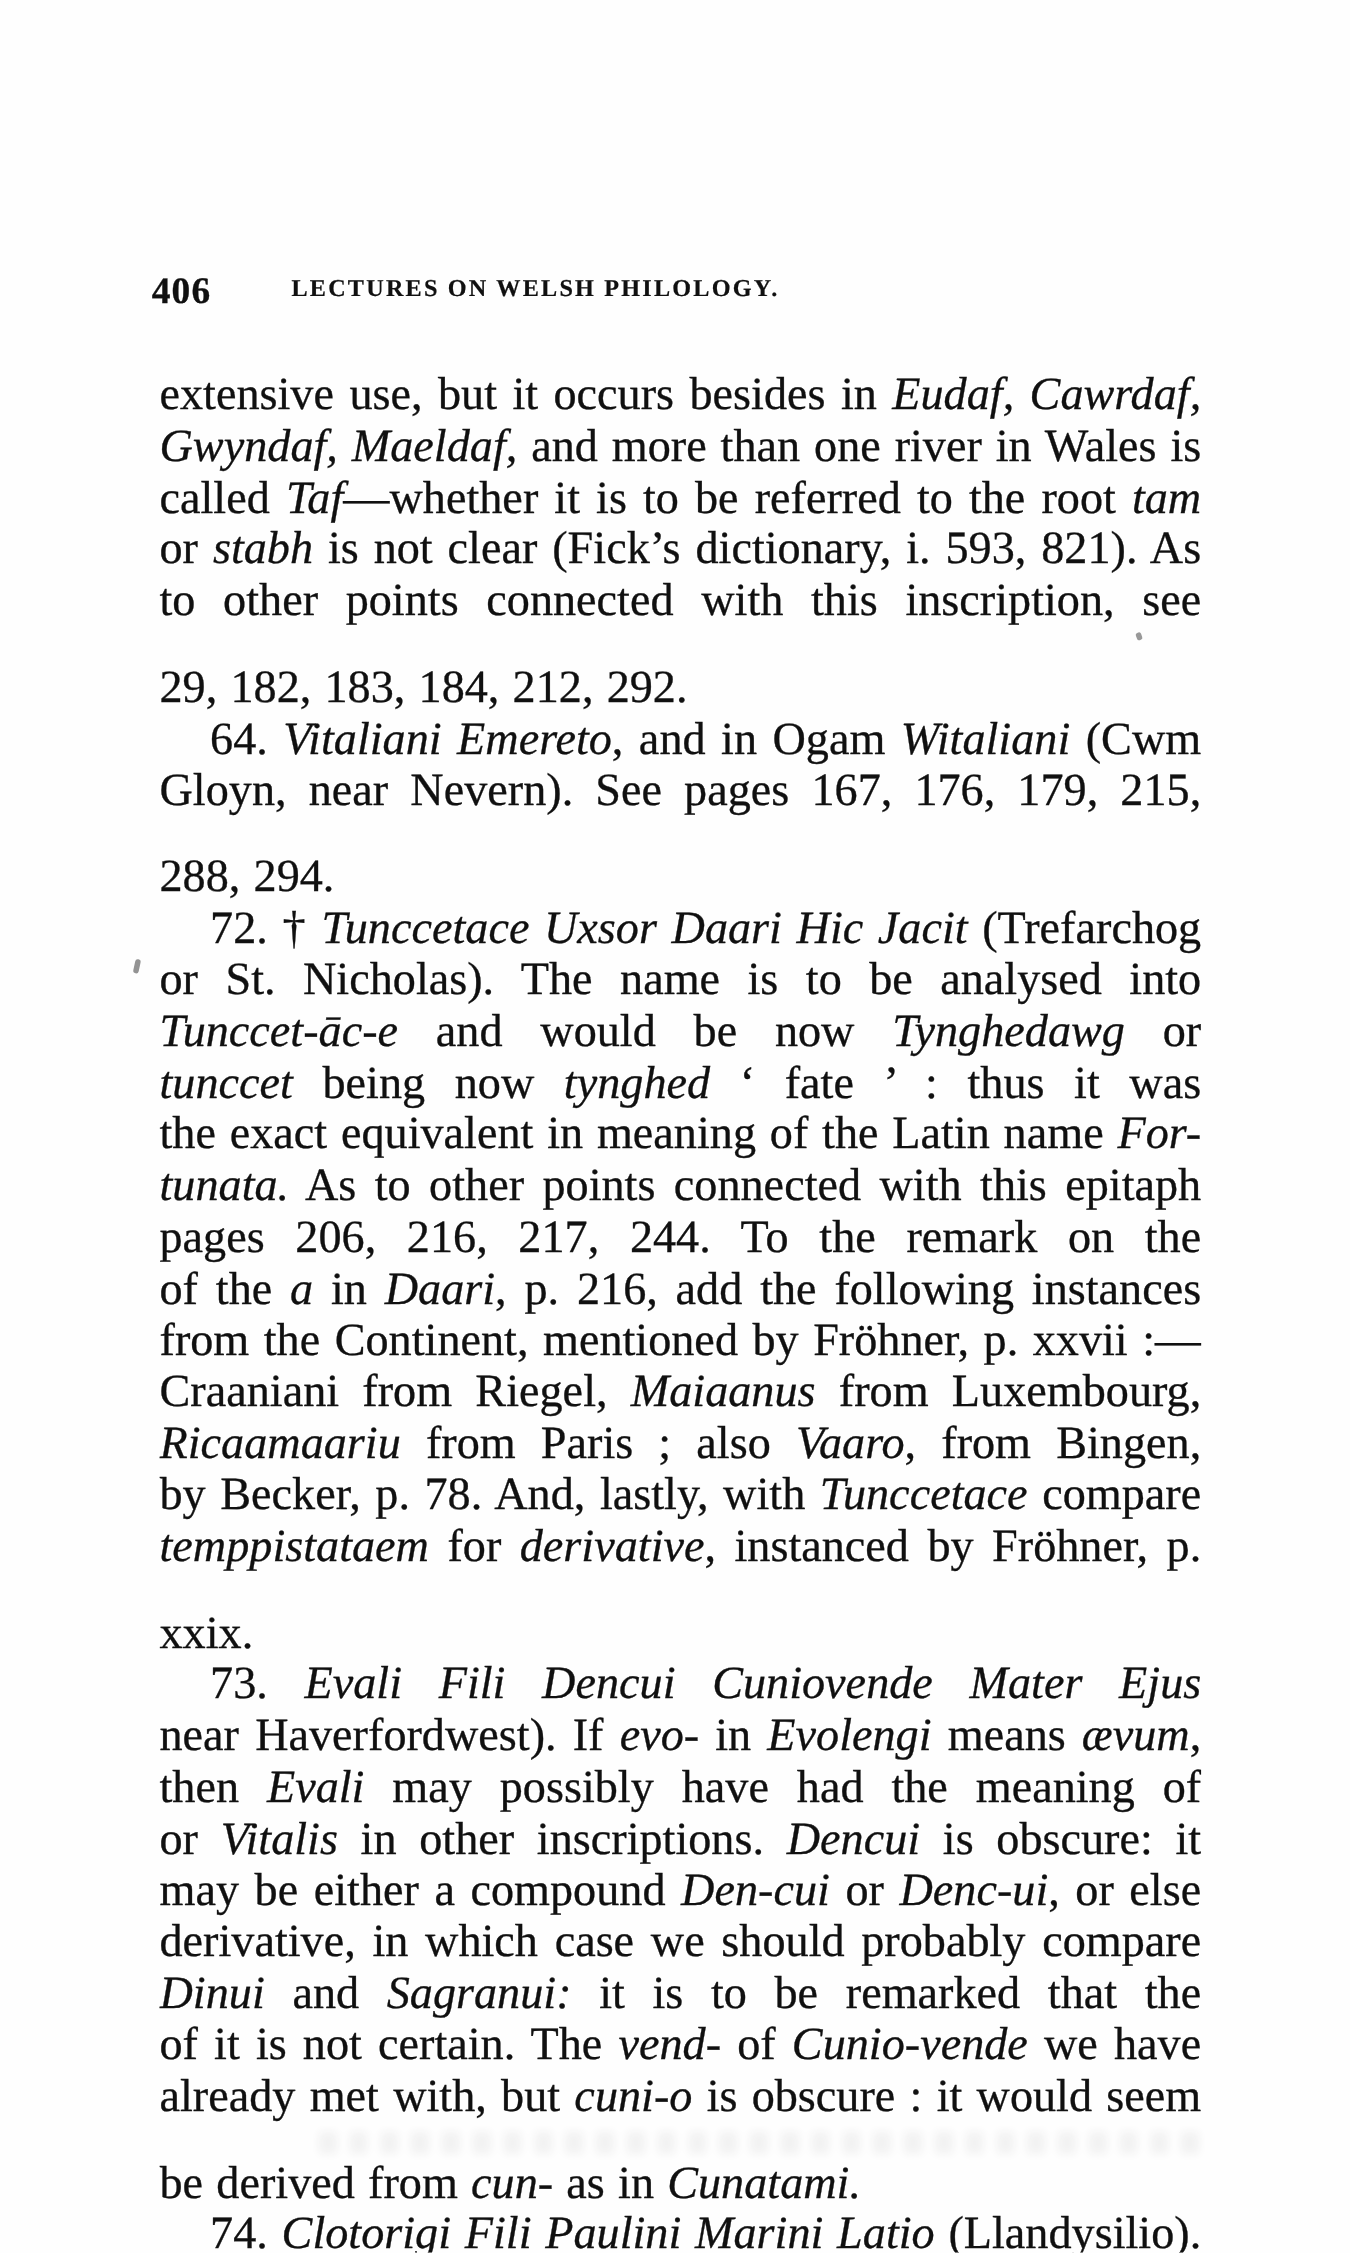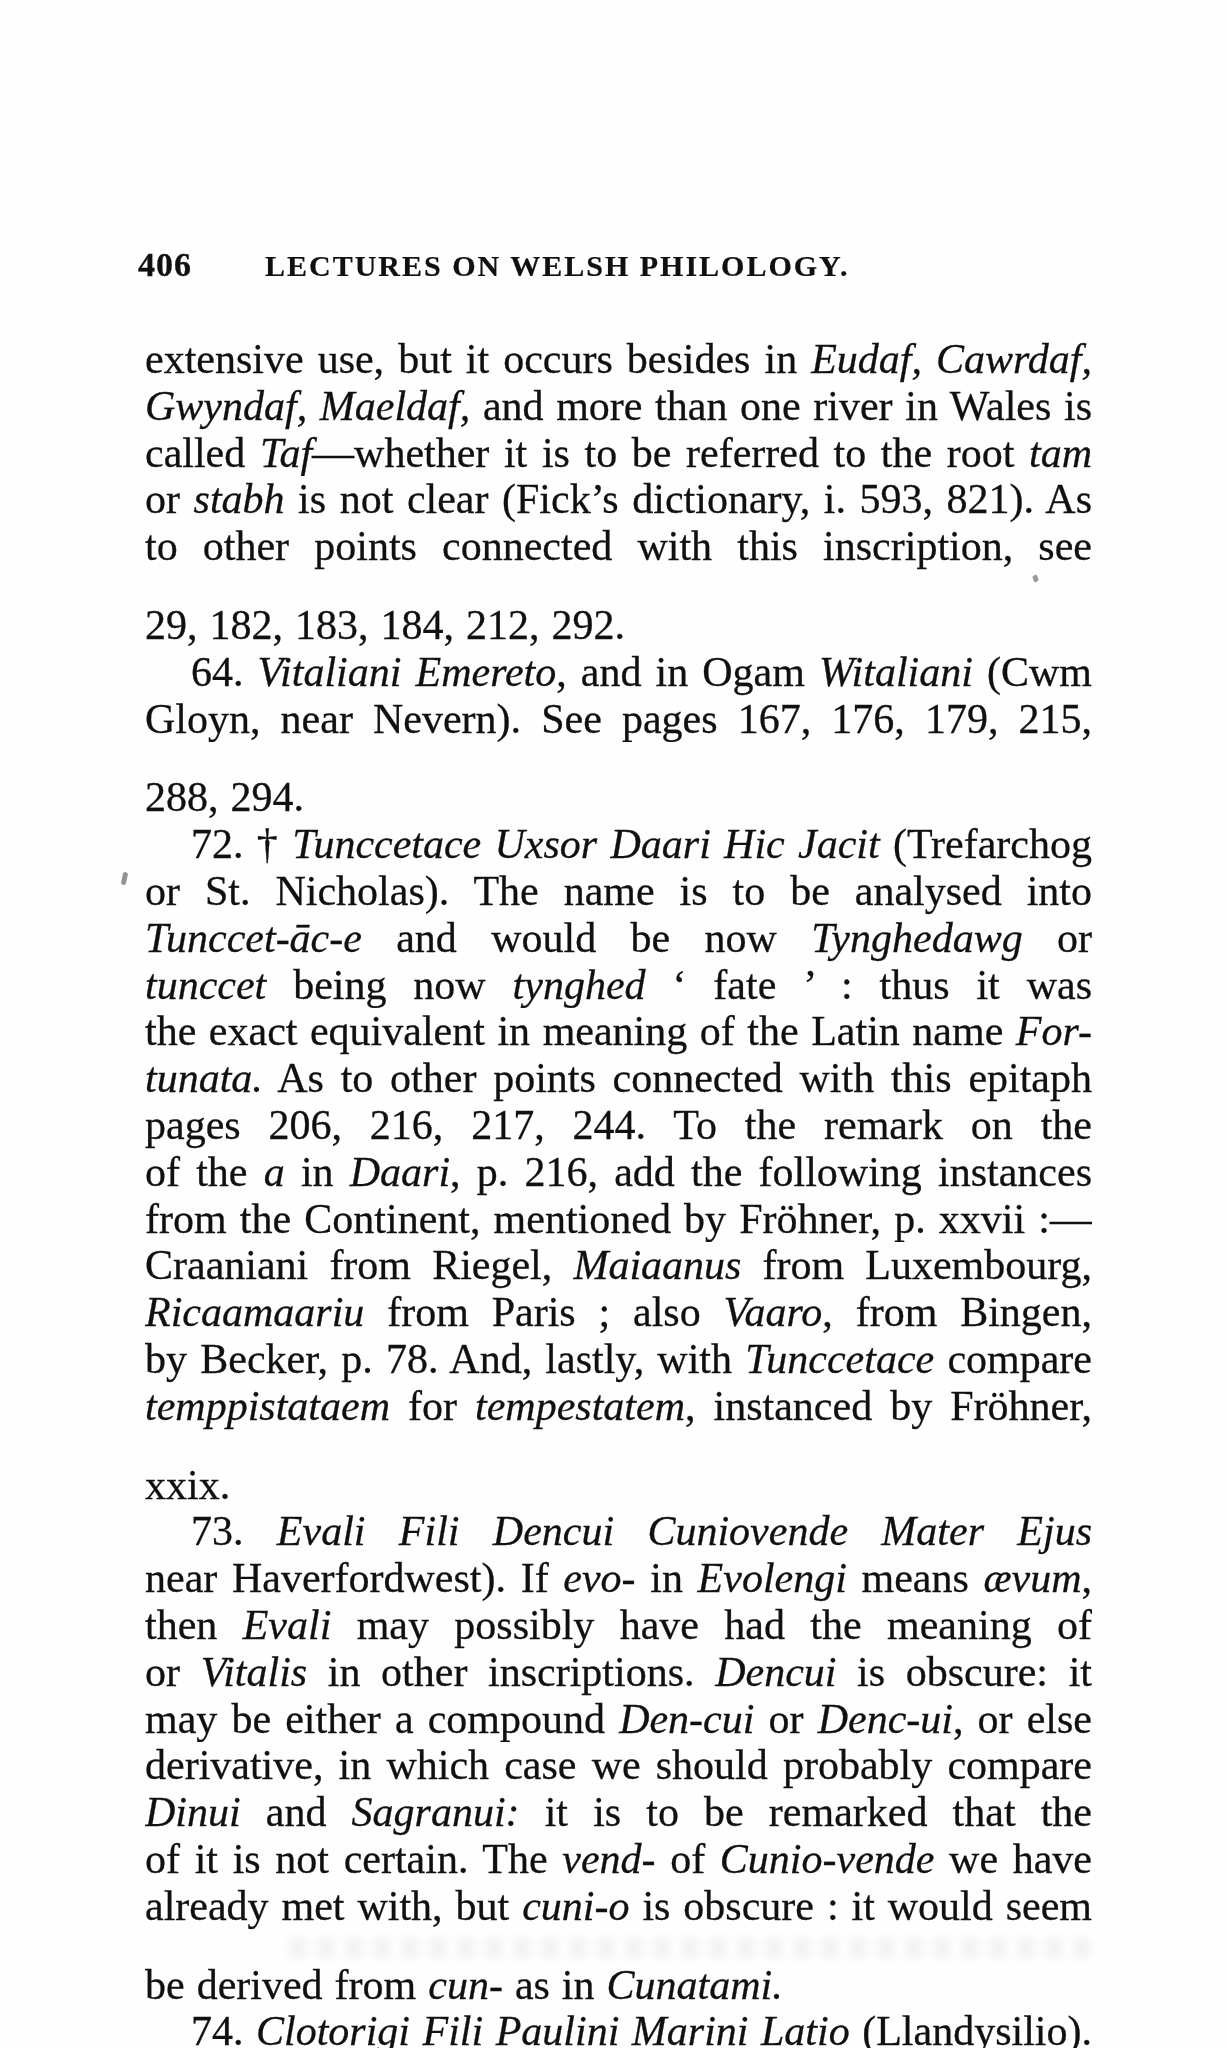"LECTURES ON WELSH PHILOLOGY." .running-title { font-size: 30px -> 22px }
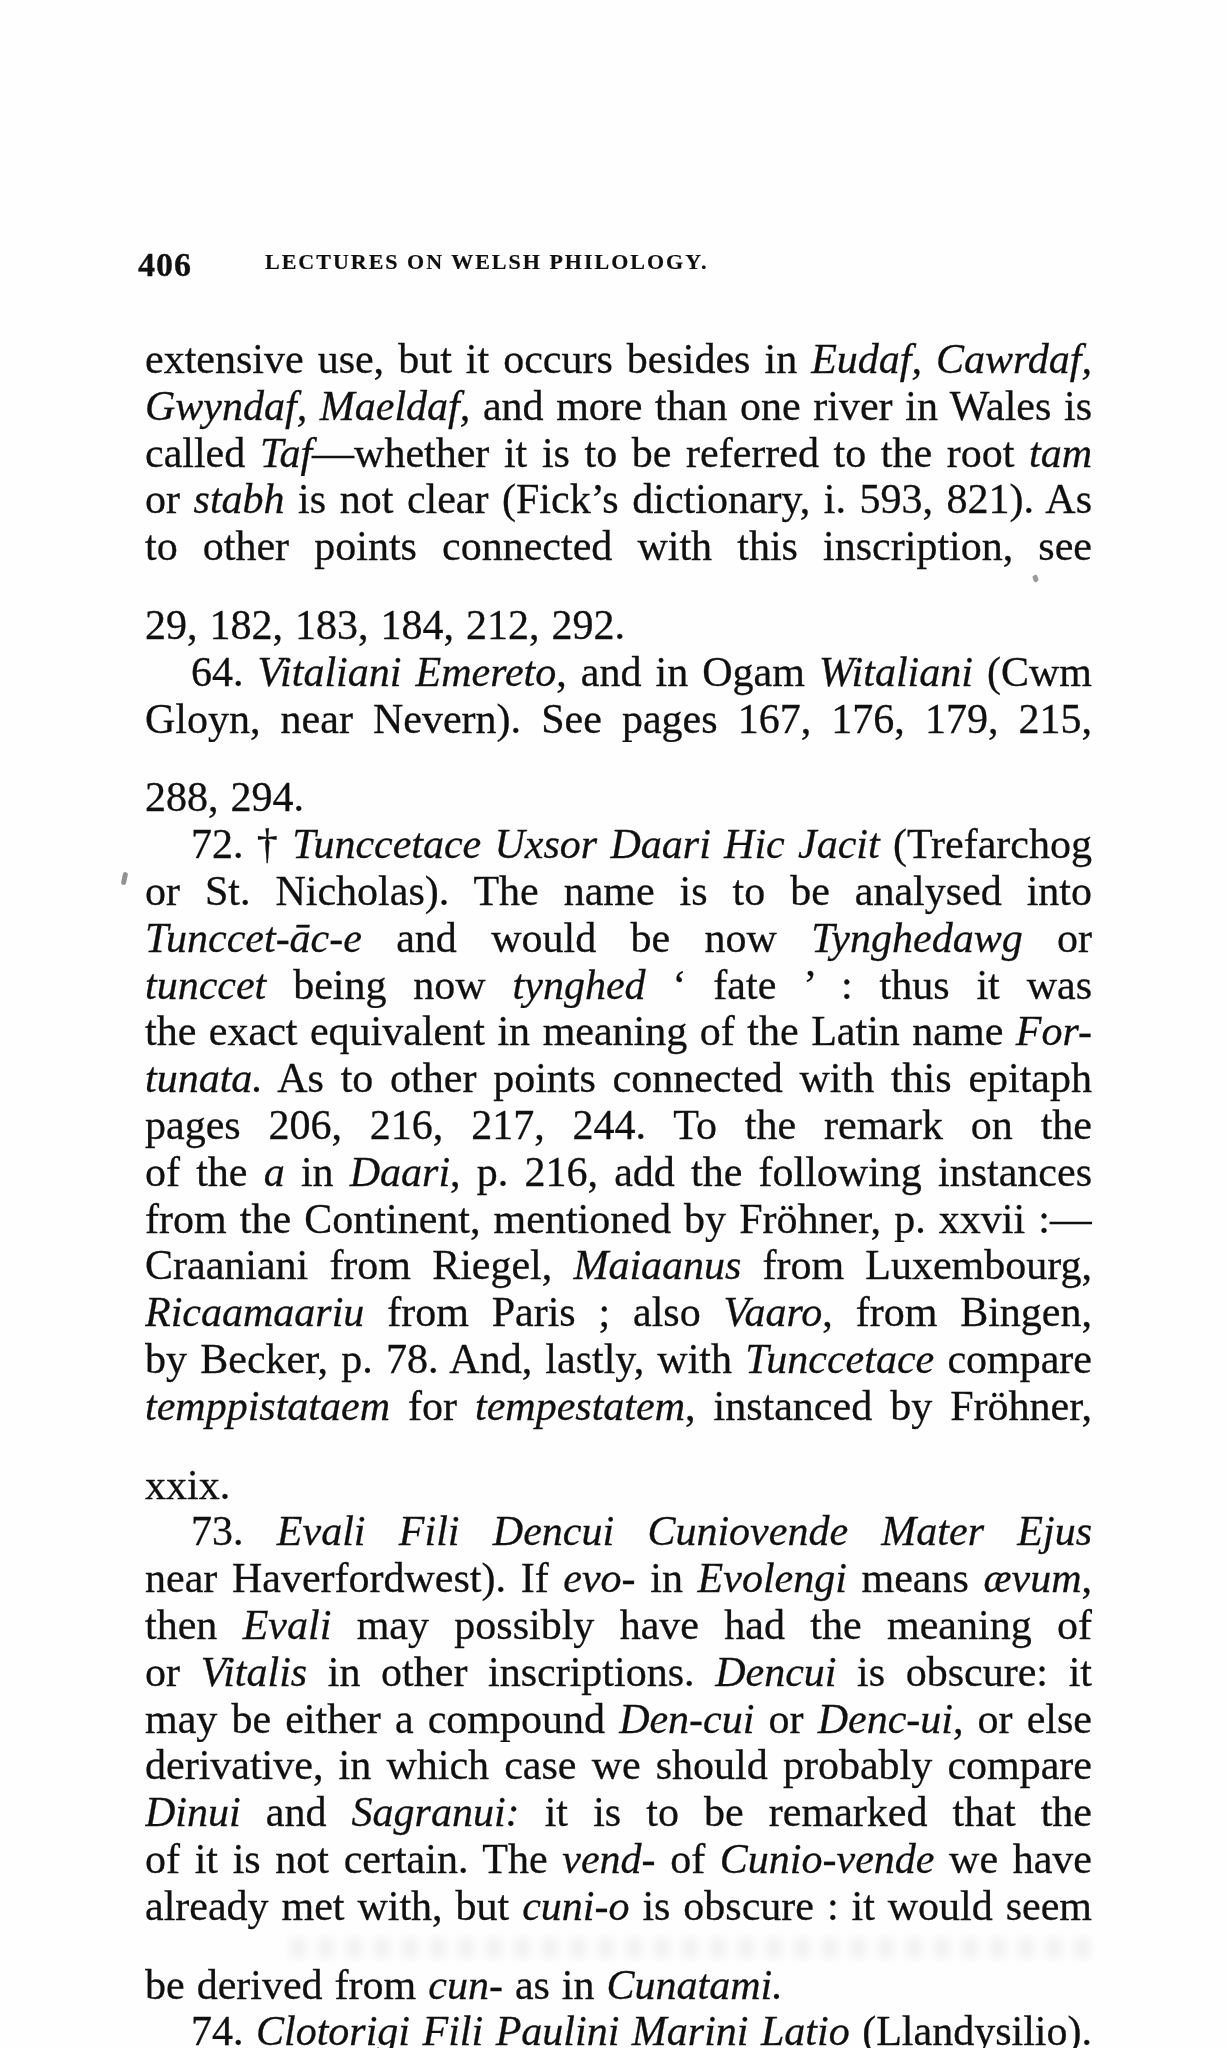"tempestatem" span.it { text: tempestatem -> derivative }
